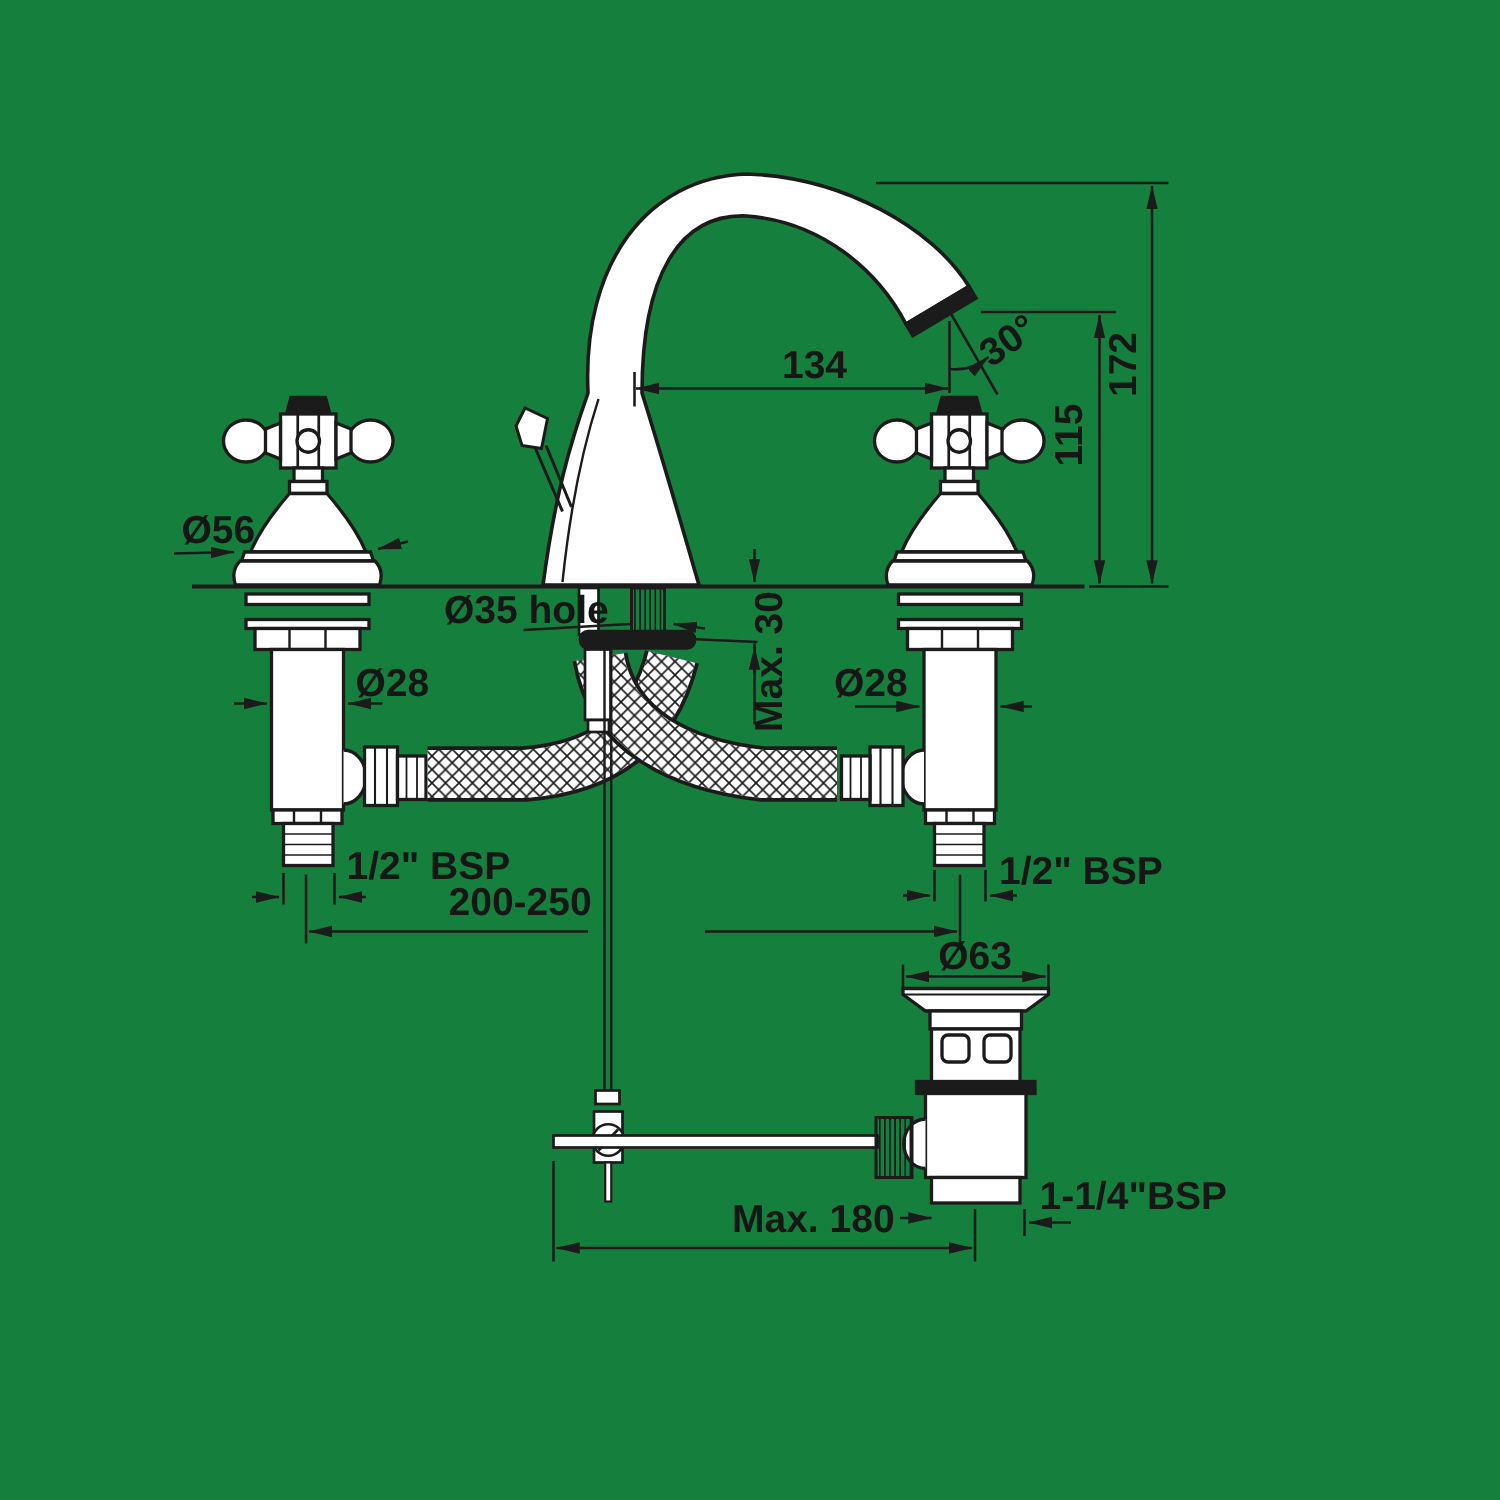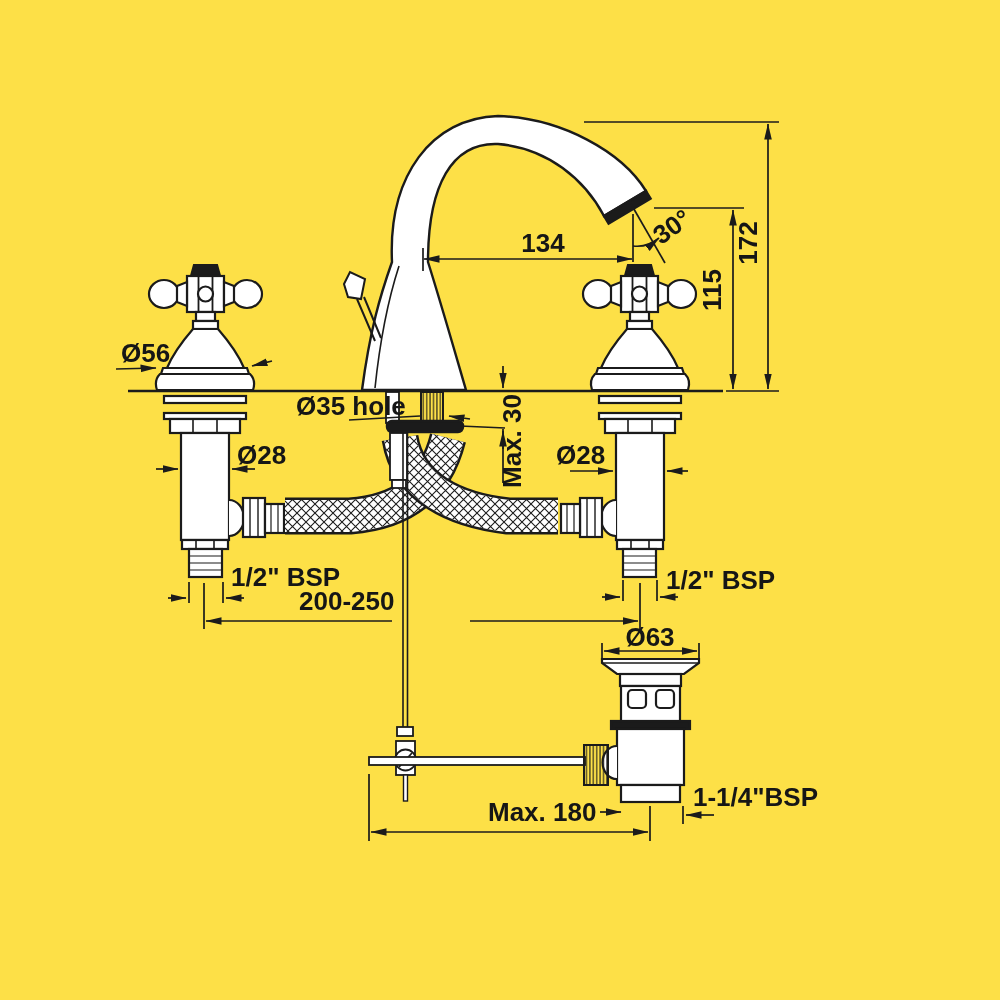"134" #stage { background: #fde047 -> #15803d }
